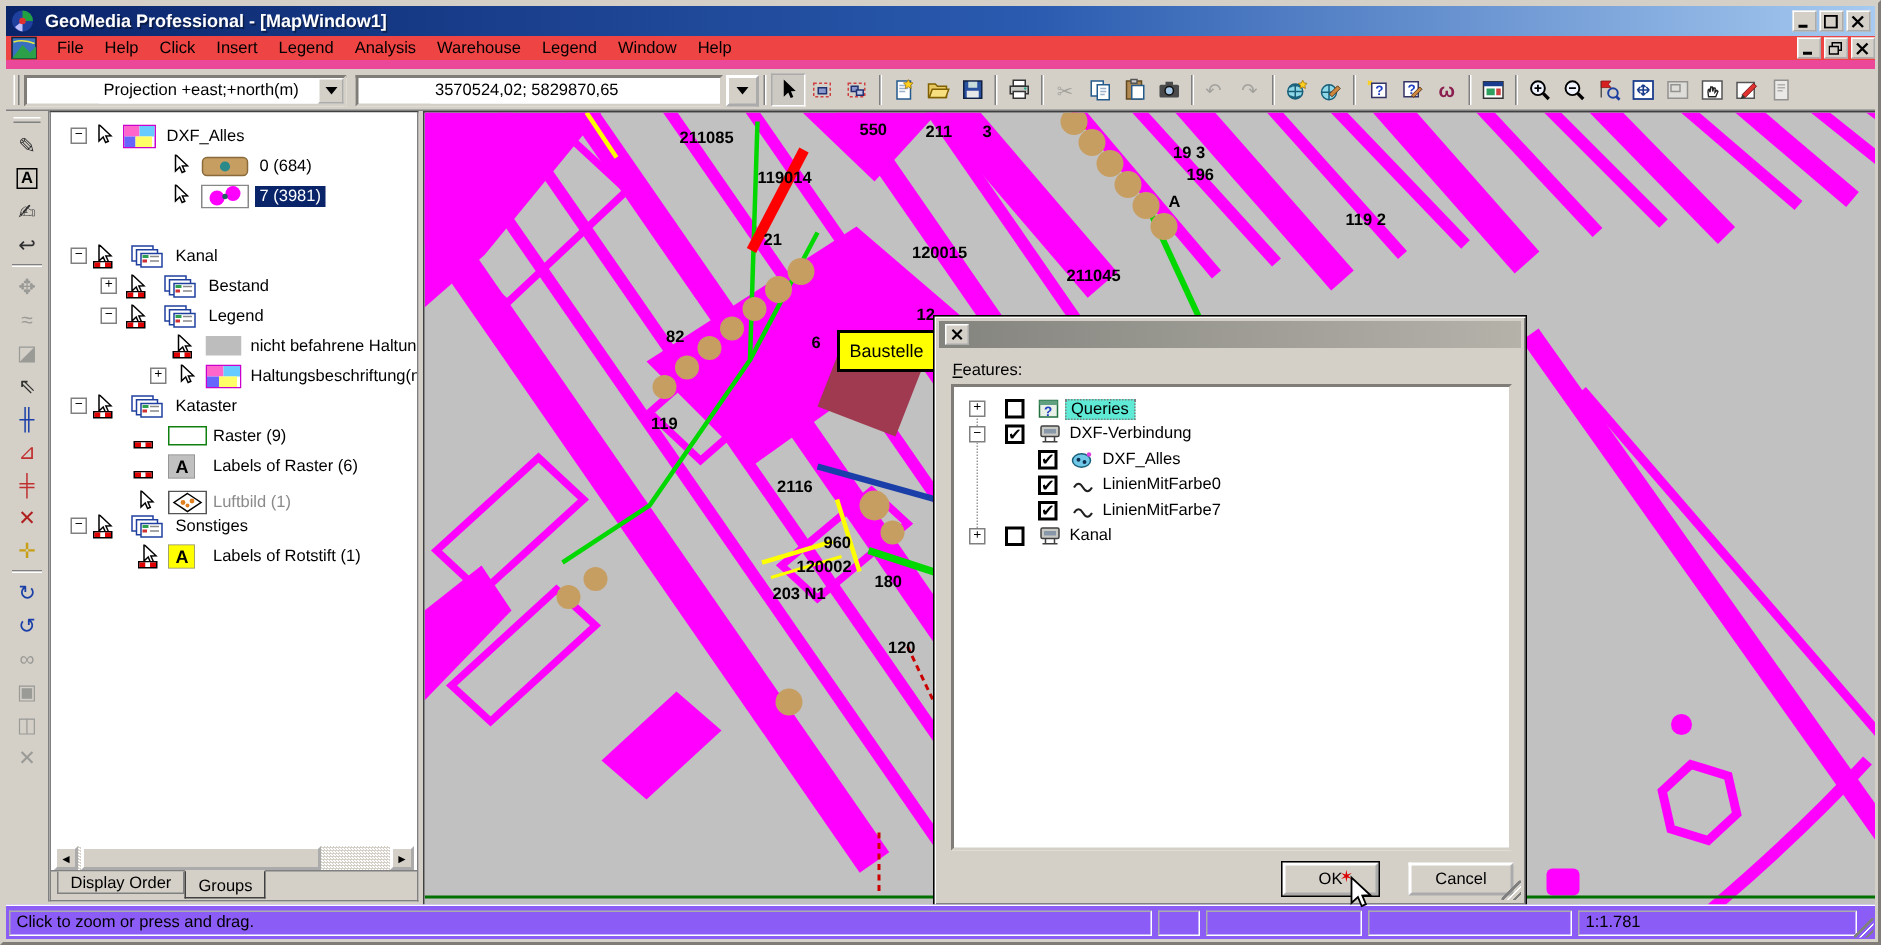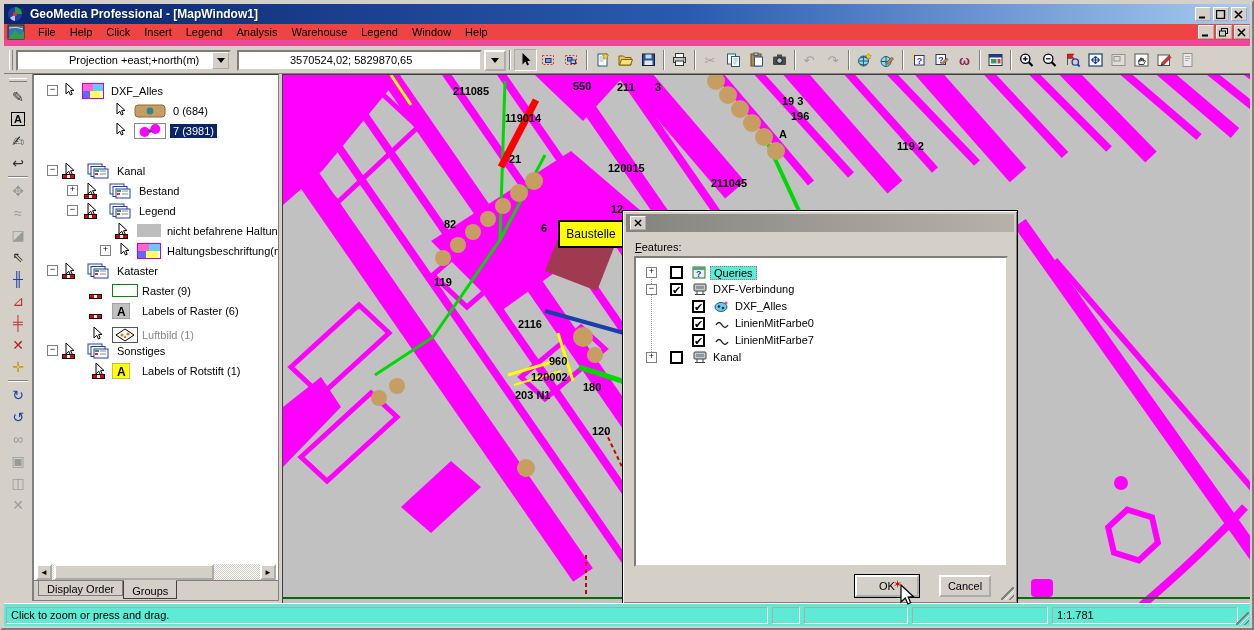"Cancel" div.dlgbtn { width: 52px -> 70px }
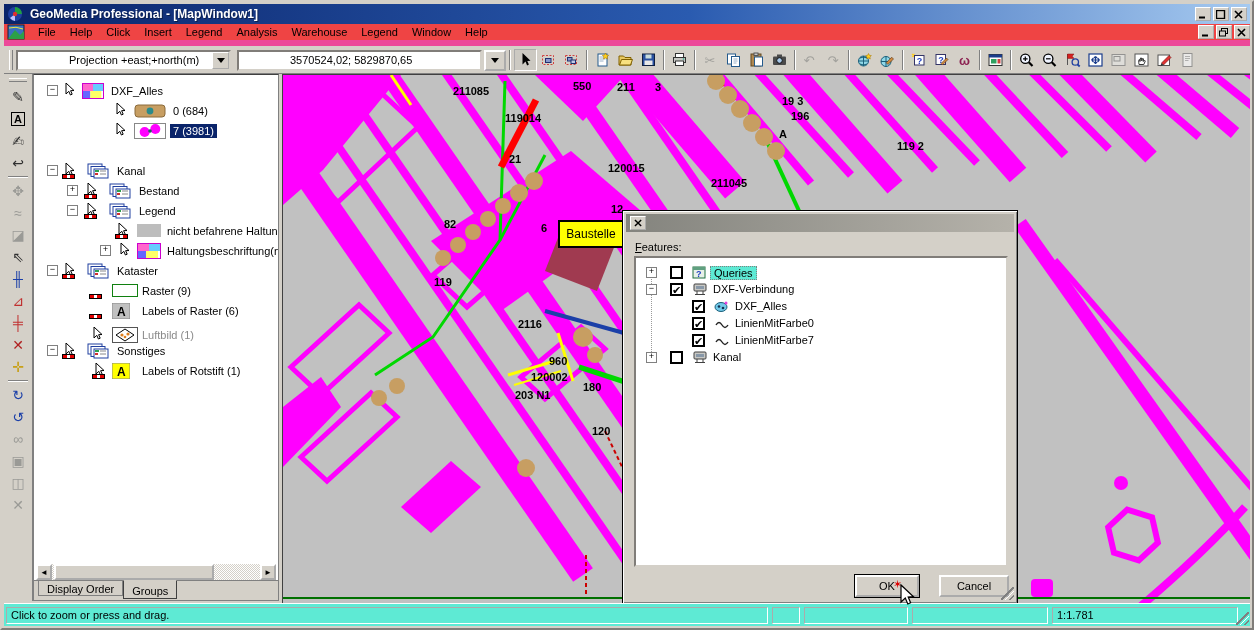"Click to zoom or press" #statusbar { background: #5eead4 -> #8b5cf6 }
